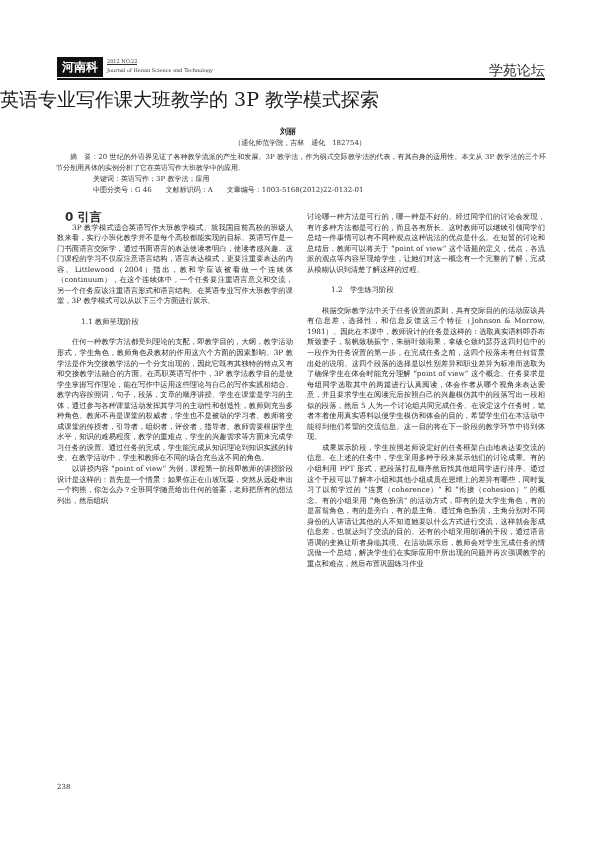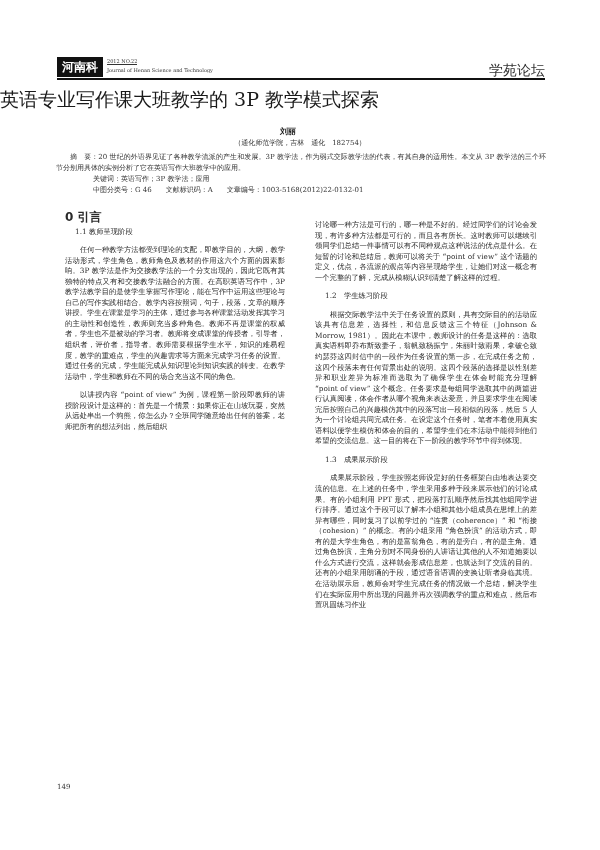"讨论哪一种方法是可行的，哪一种是不好的。经过同学们的讨论会发现，有许多种方法都是" .col p { margin: 8px -> 0 }
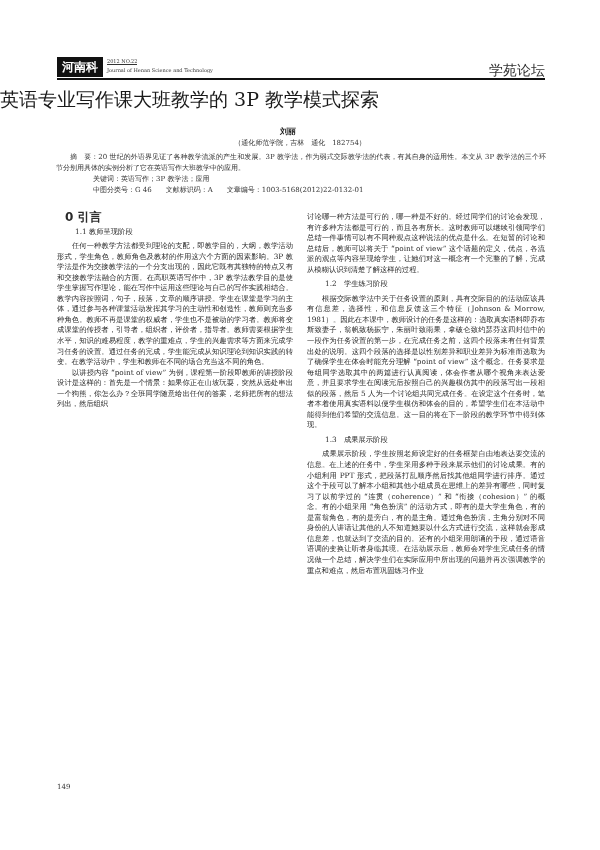"3P" p { html: none -> <p>3P 教学模式适合英语写作大班教学模式。就我国目前高校的班级人数来看，实行小班化教学并不是每个高校都能实现的目标。英语写作是一门书面语言交际学，通过书面语言的表达使读者明白，使读者感兴趣。这门课程的学习不仅应注意语言结构，语言表达模式，更要注重要表达的内容。Littlewood（2004）指出，教和学应该被看做一个连续体（continuum），在这个连续体中，一个任务要注重语言意义和交流，另一个任务应该注重语言形式和语言结构。在英语专业写作大班教学的课堂，3P 教学模式可以从以下三个方面进行展示。</p> }
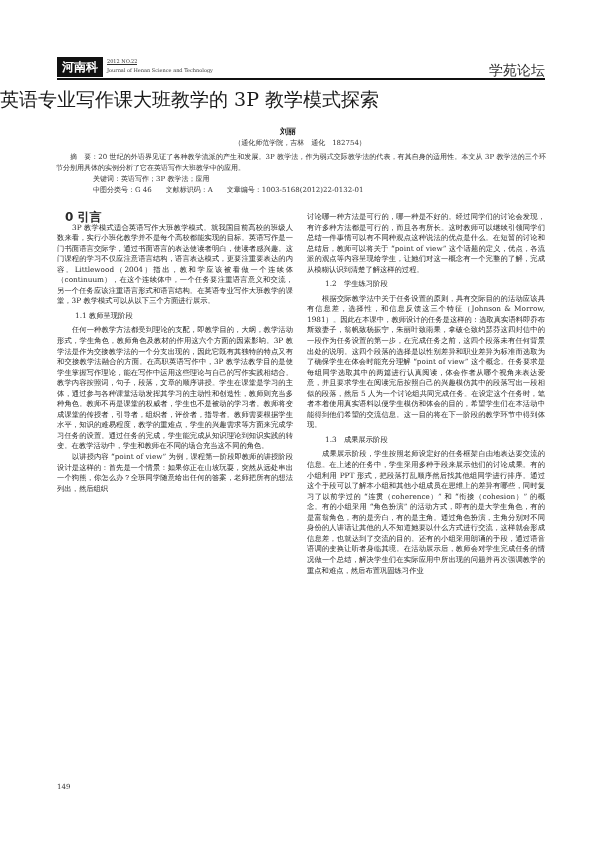"1.2 学生练习阶段" .col .h2 { margin: 4px -> 10px }
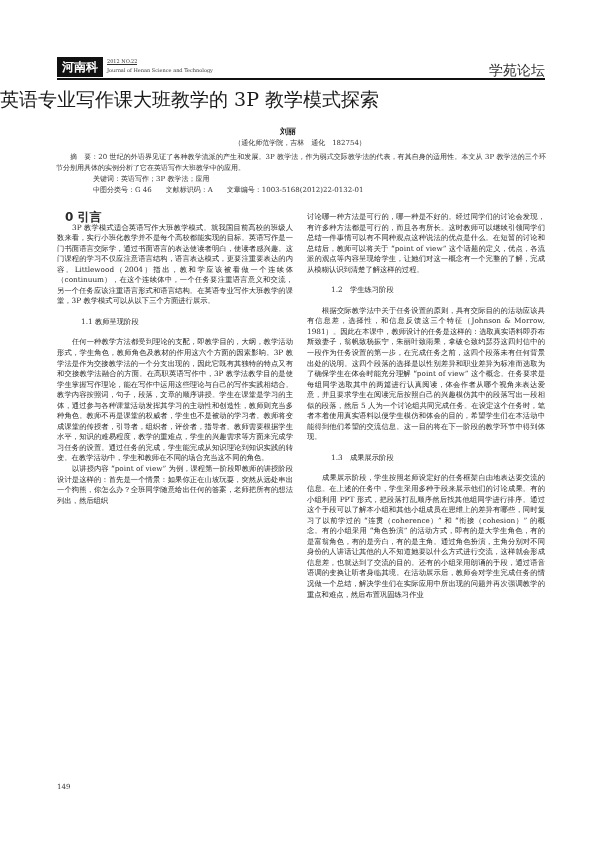"1.3 成果展示阶段" p.h2 { html: <p>1.3 成果展示阶段</p> -> none }
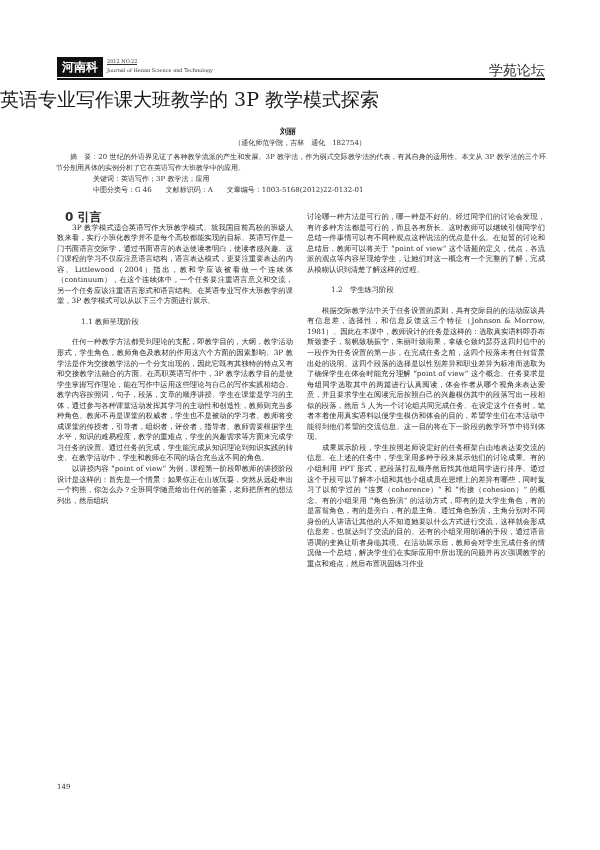"149" div.abs { text: 149 -> 238 }
